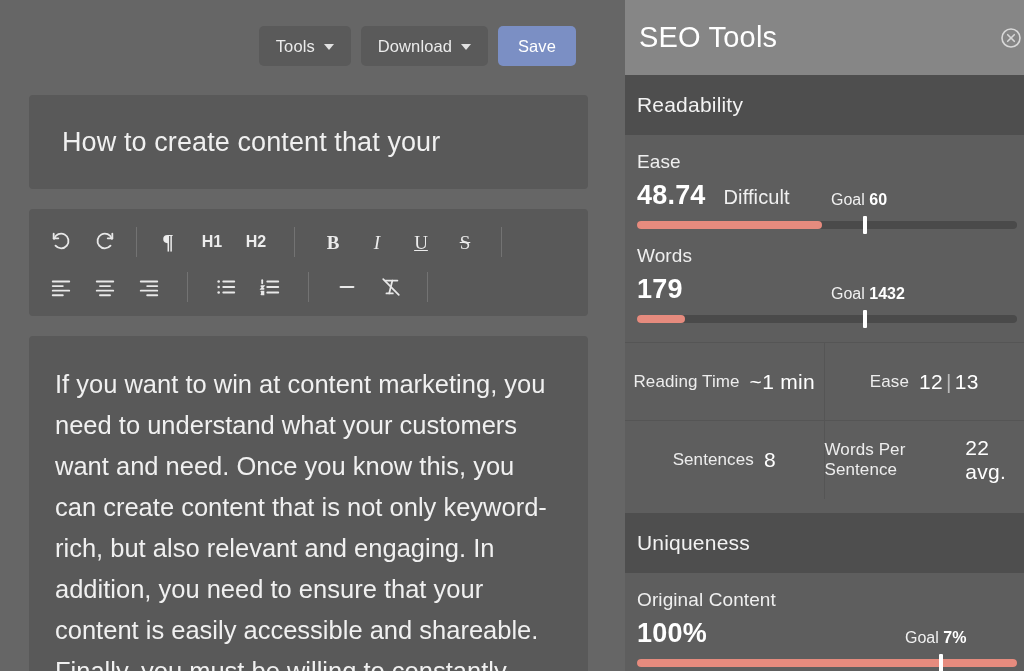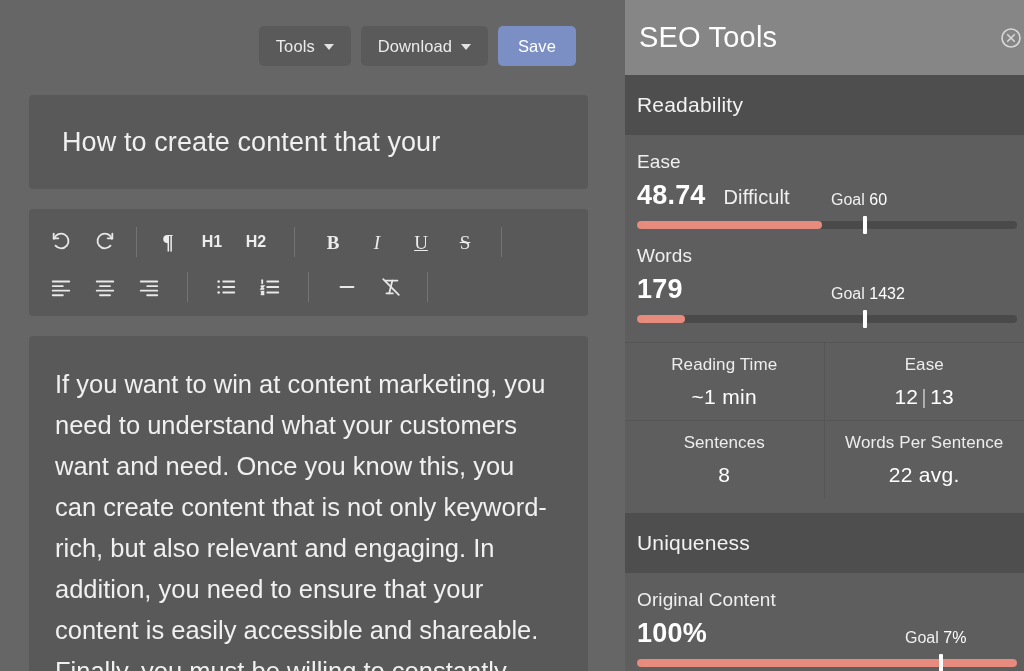"60" .goal-tag b { font-weight: normal -> bold }
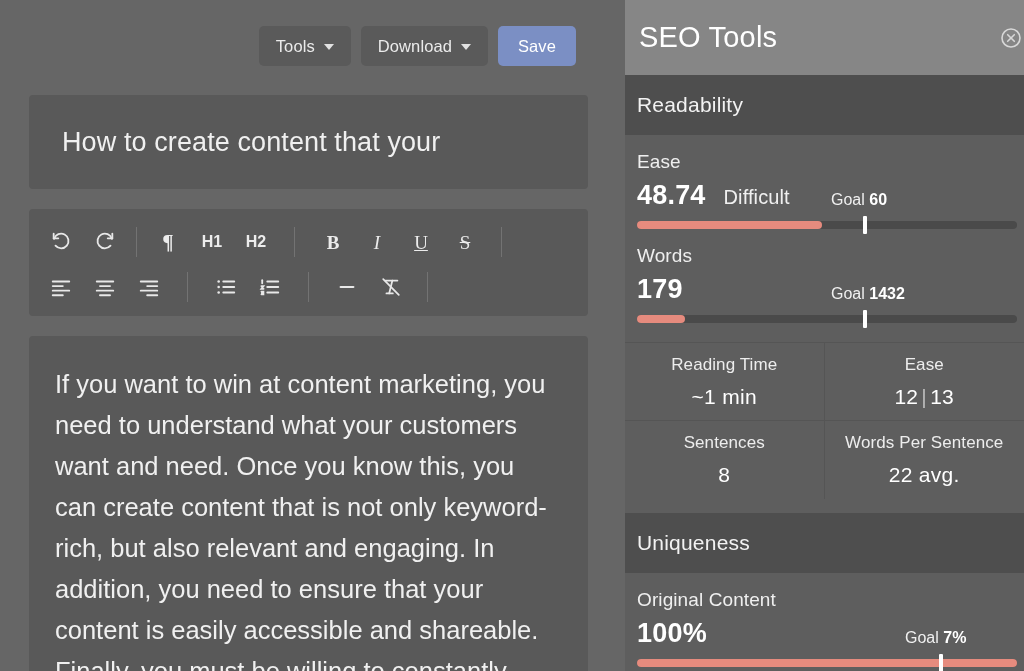"Reading Time" .stat-cell { flex-direction: column -> row }
